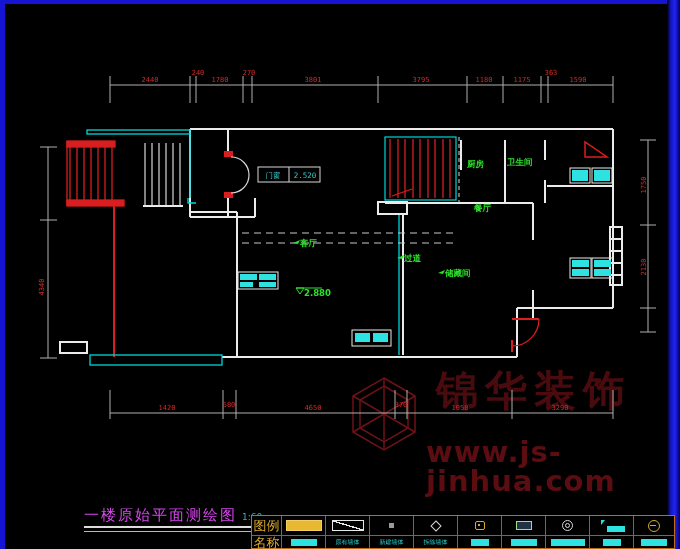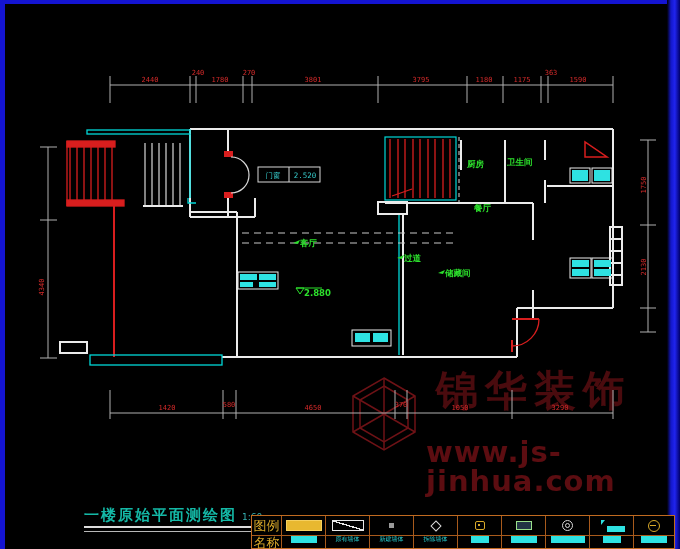"一楼原始平面测绘图" .title-text { color: #14b8a6 -> #d946ef; font-weight: bold -> normal }
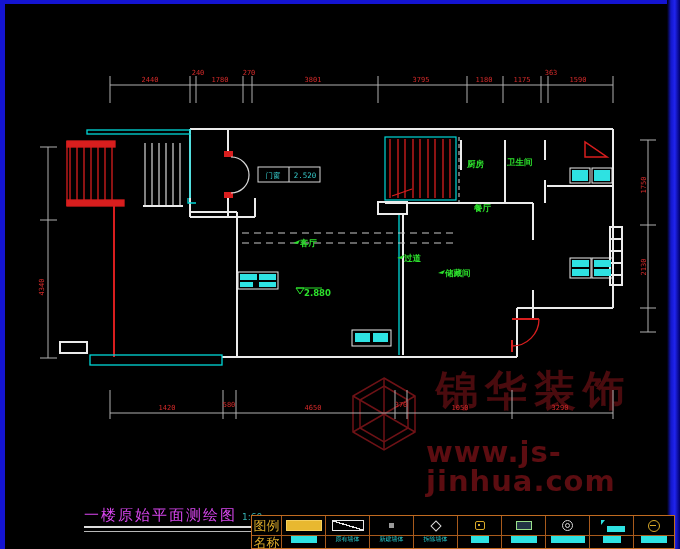"名称" .lc-bot { align-items: flex-start -> center }
